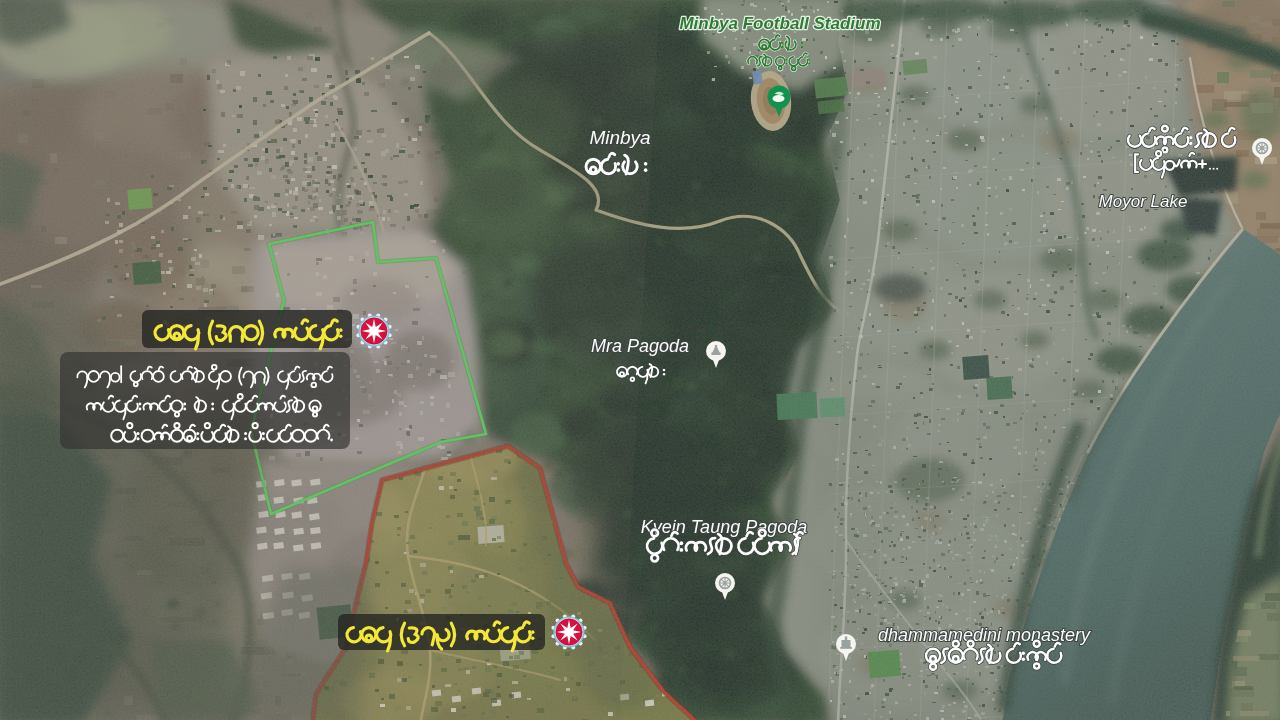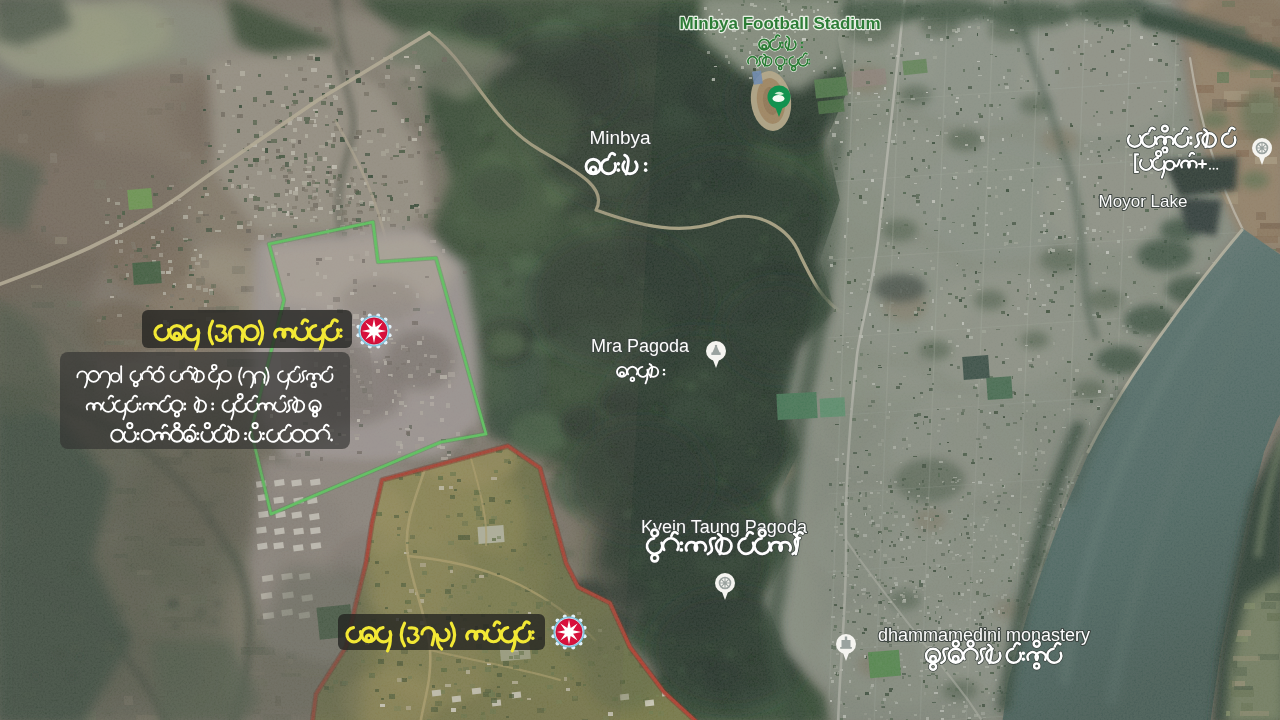"Minbya Football Stadium" #wrap { font-style: none -> italic }
